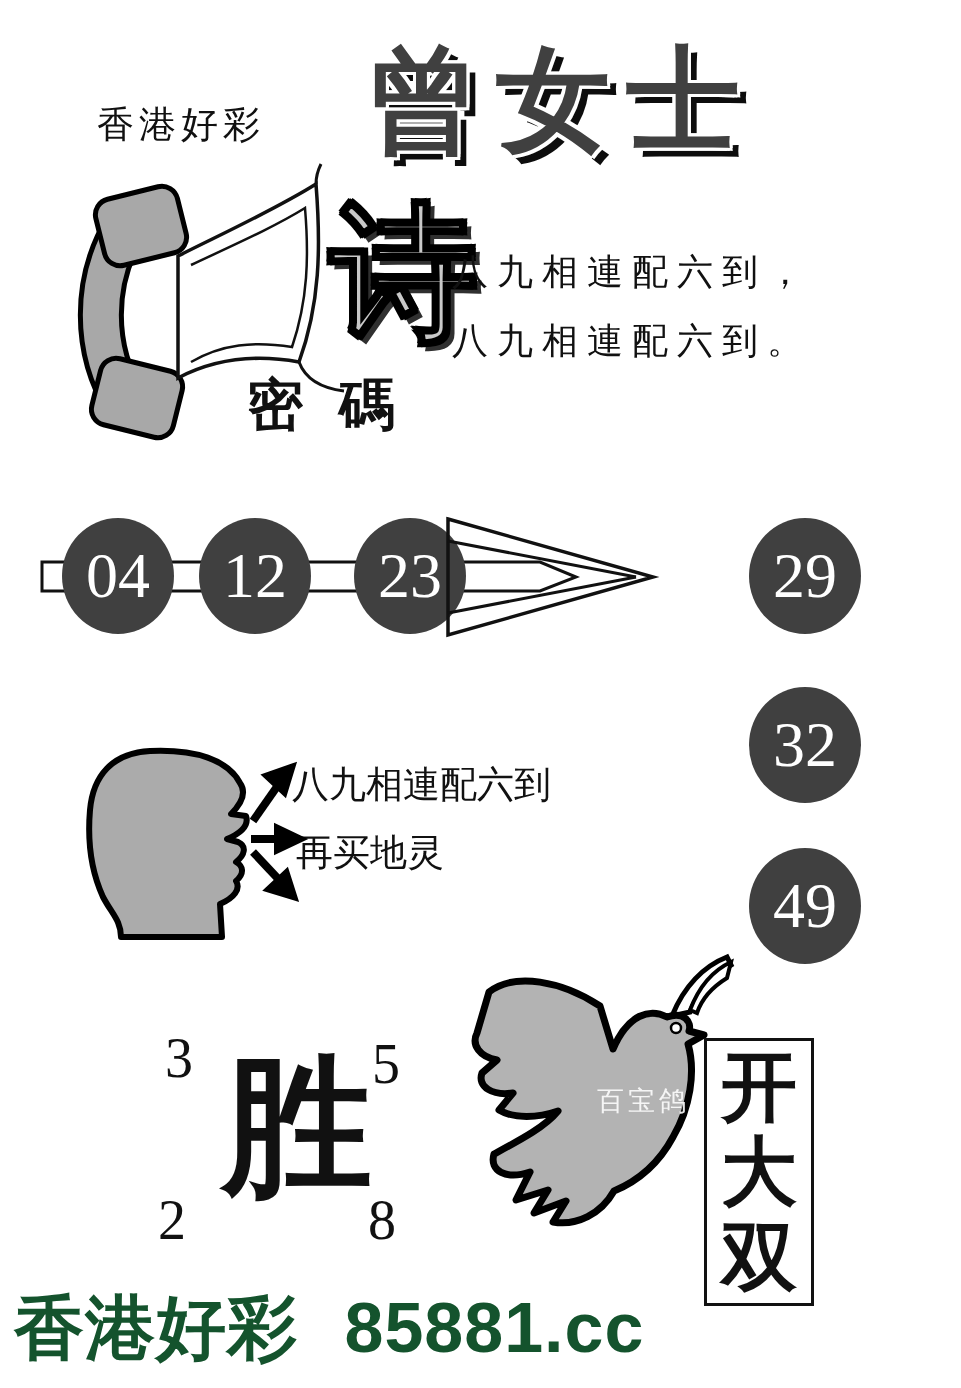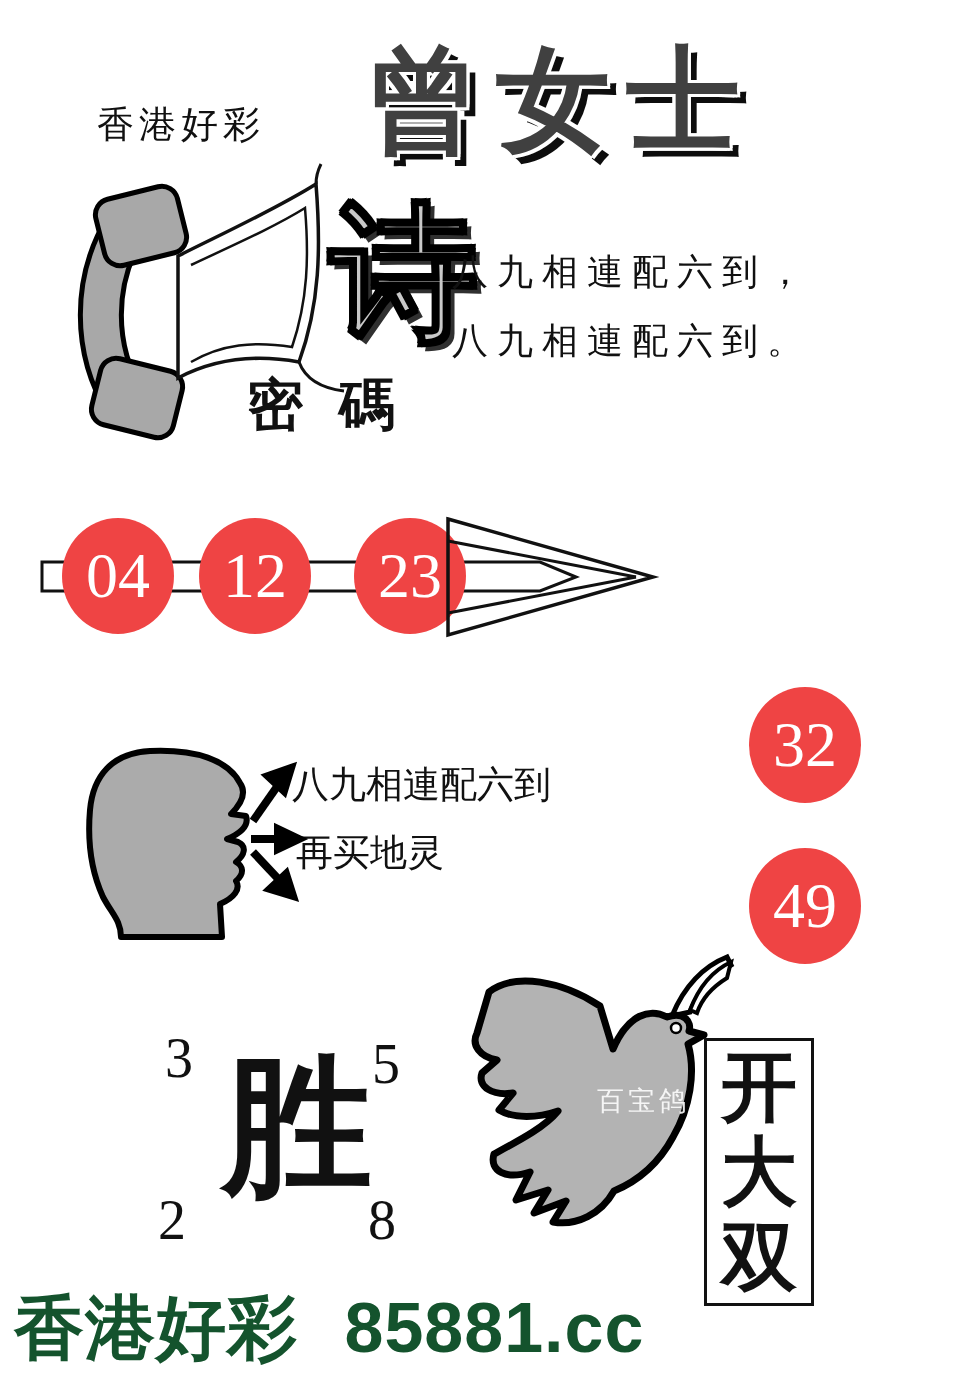"04" .num-circle { background: #ef4444 -> #404040 }
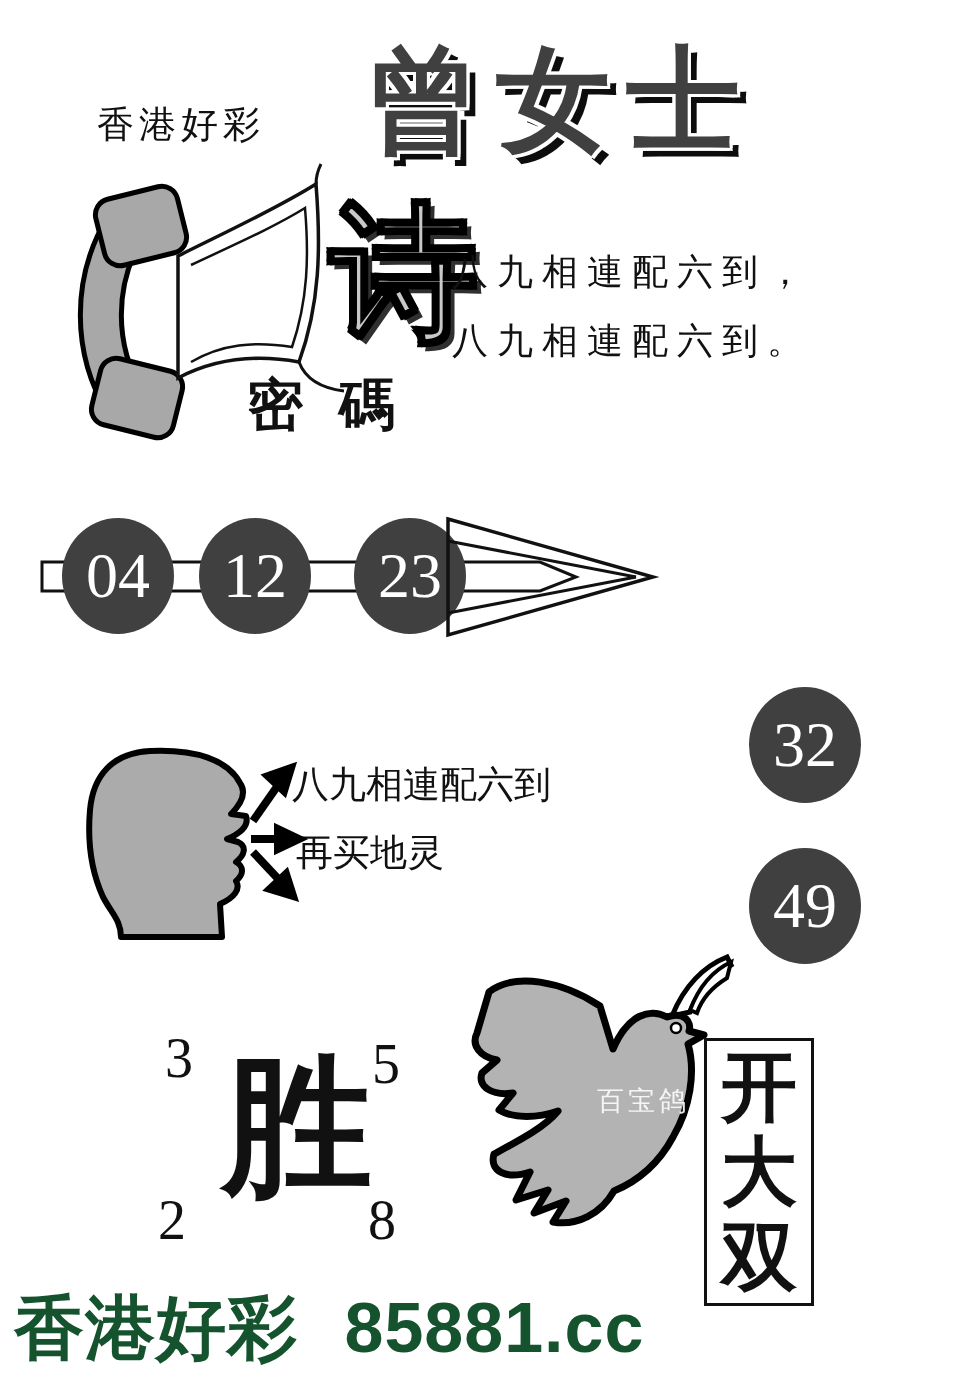"29" div.num-circle { html: none -> <div>29</div> }
